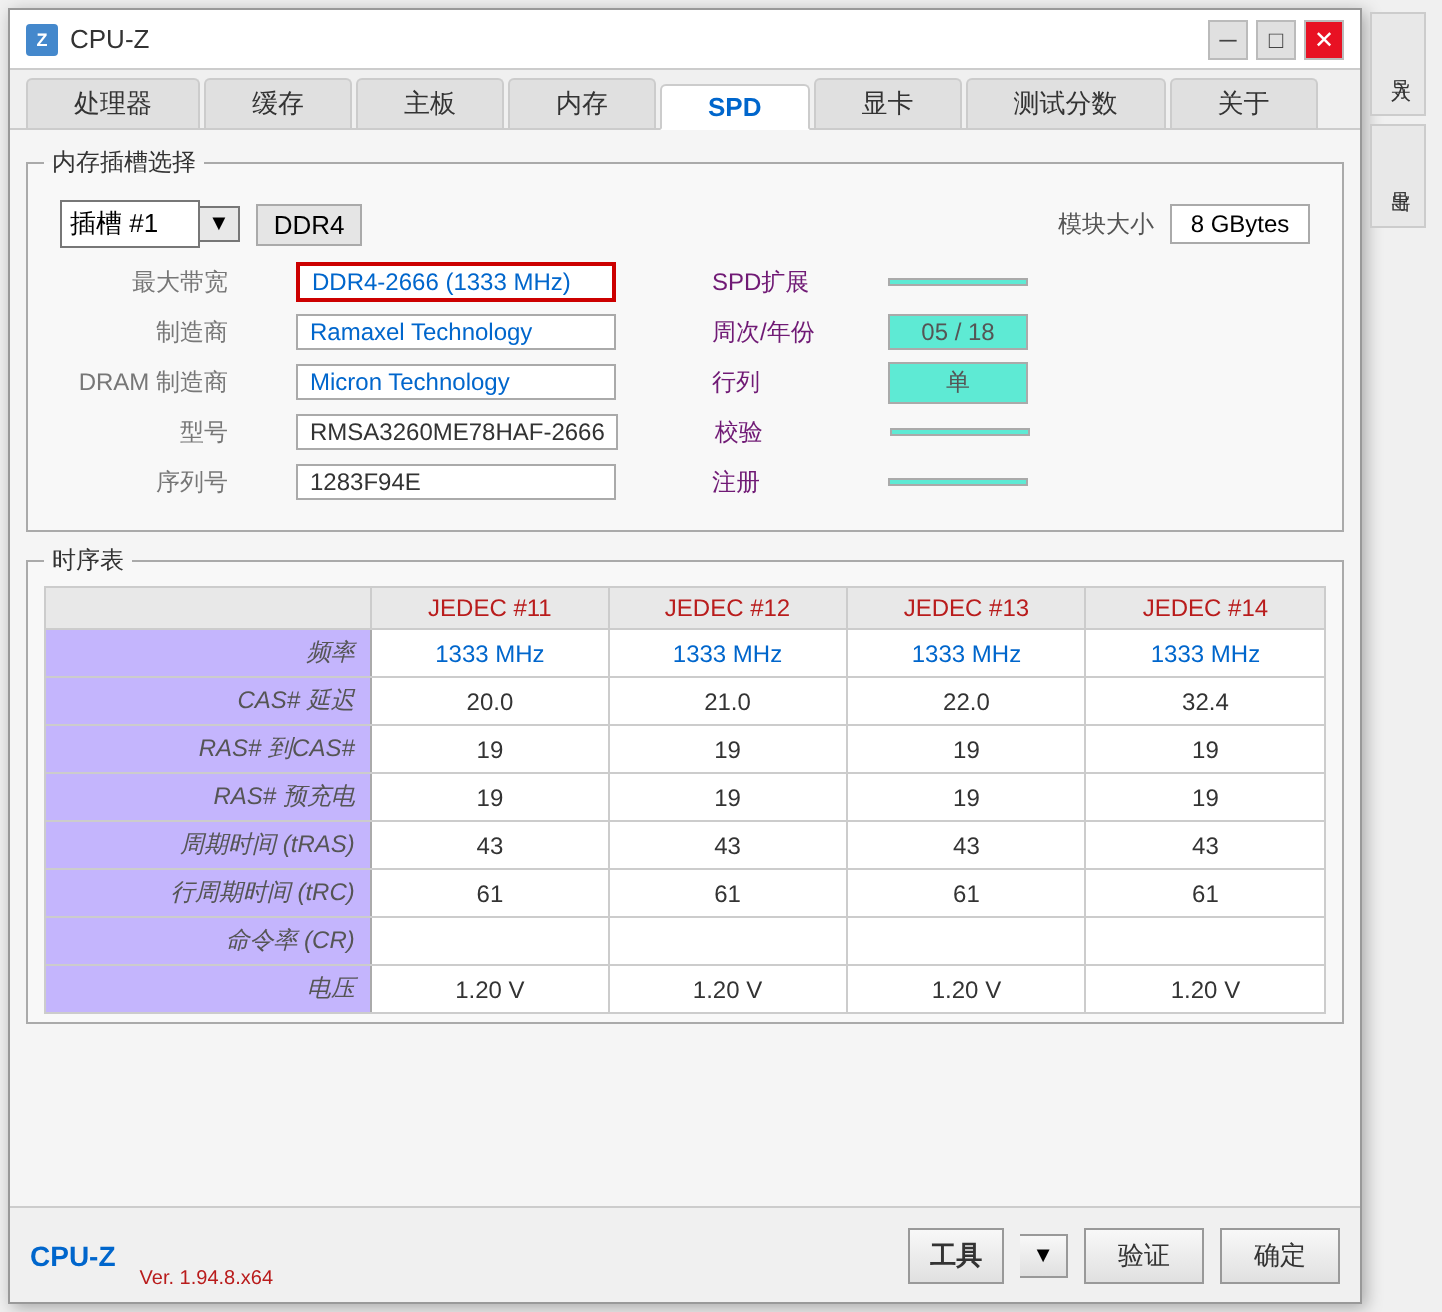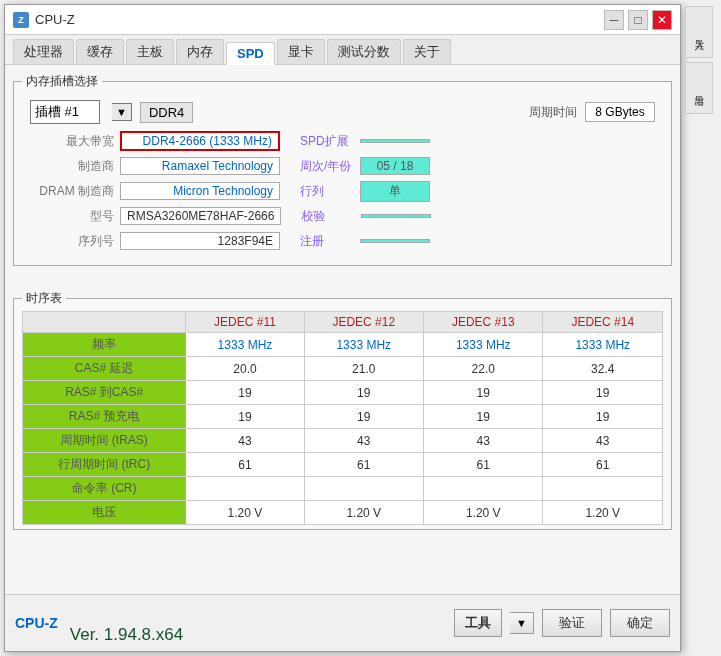"处理器" .tab { padding: 3px 10px -> 3px 23px }
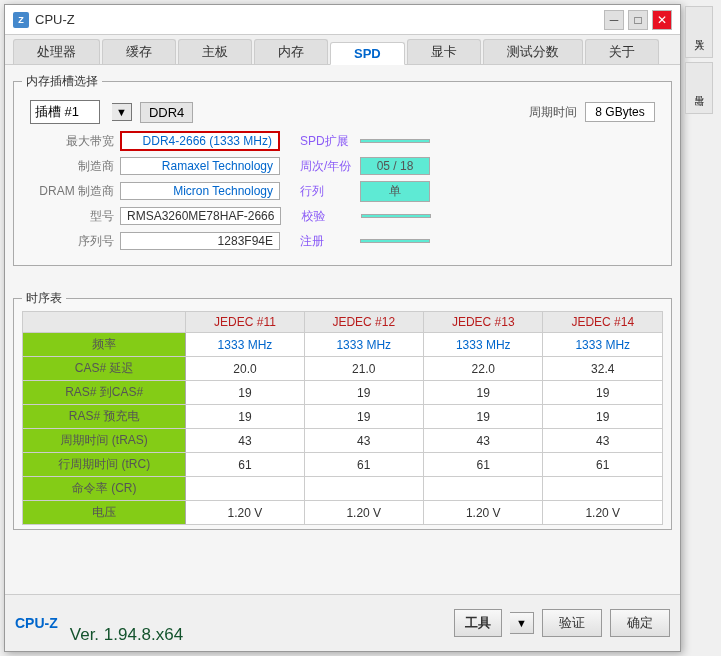"内存插槽选择" fieldset { margin-bottom: 24px -> 6px }
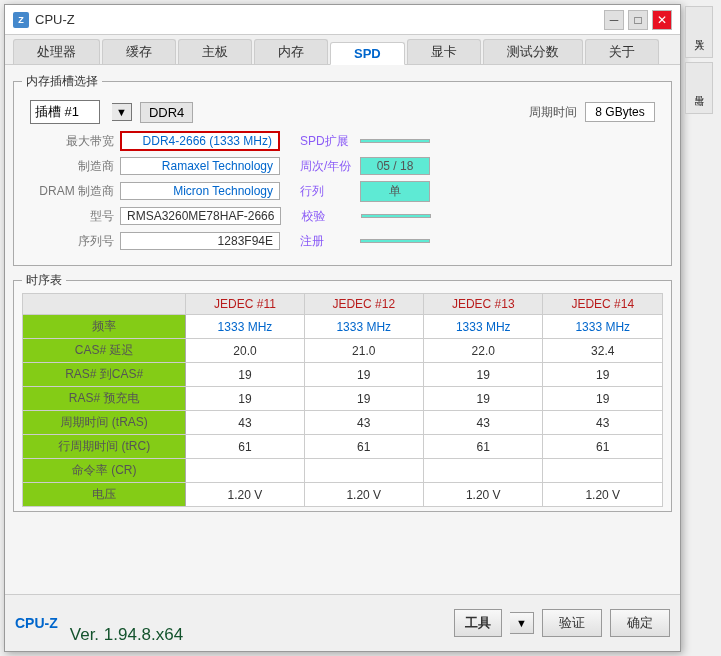"插槽 #1" .slot-select { gap: 12px -> 0 }
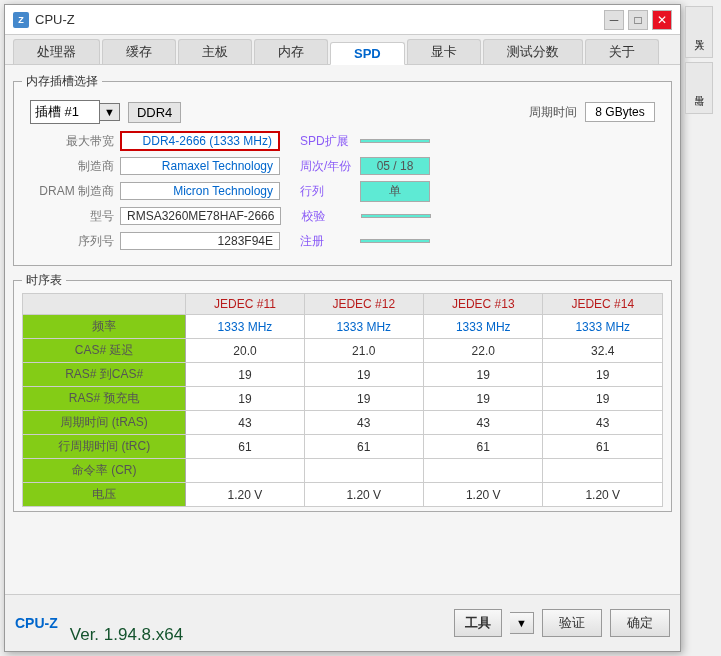"周期时间" div.module-size-label { text: 周期时间 -> 模块大小 }
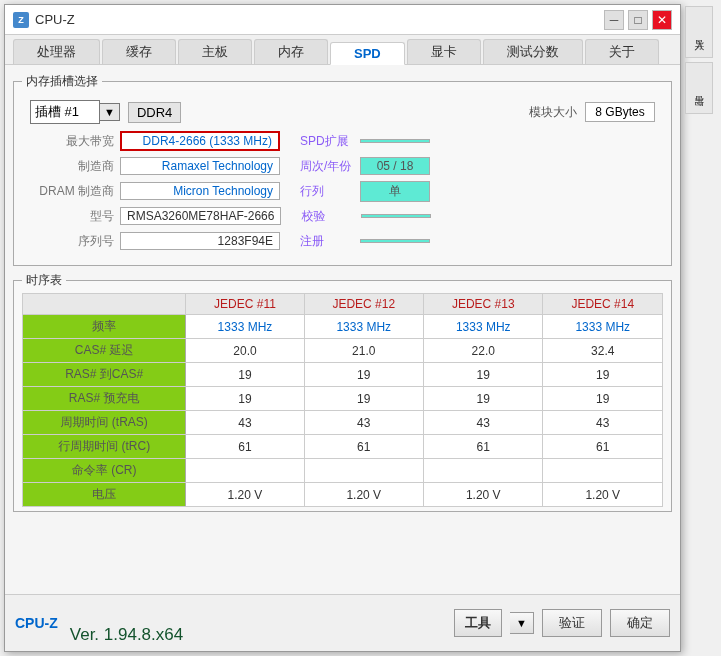"最大带宽" .info-row { gap: none -> 28px }
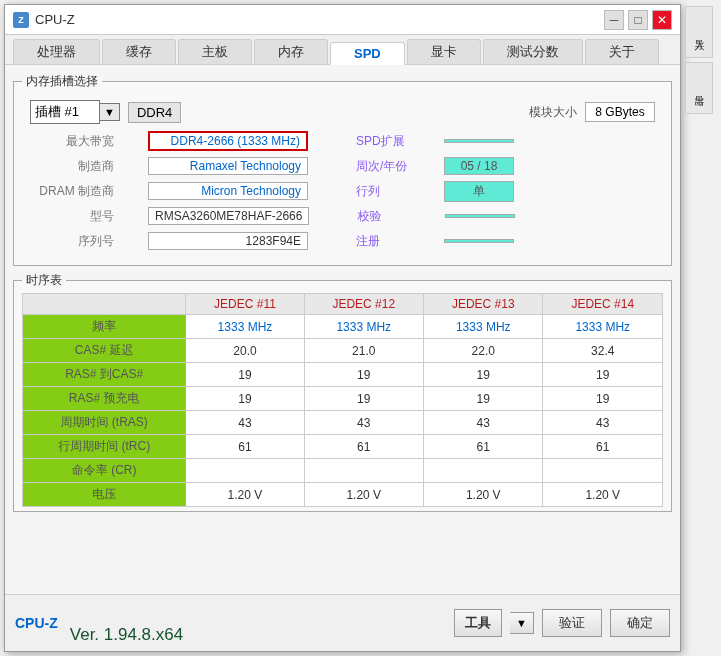"DDR4-2666 (1333 MHz)" .info-value { text-align: right -> left }
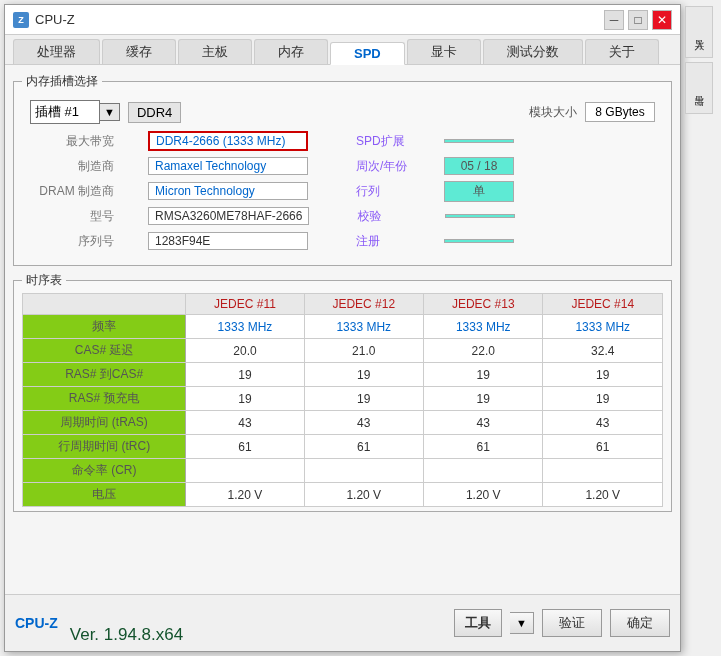"SPD扩展" .info-right-label { color: #8b5cf6 -> #701a75 }
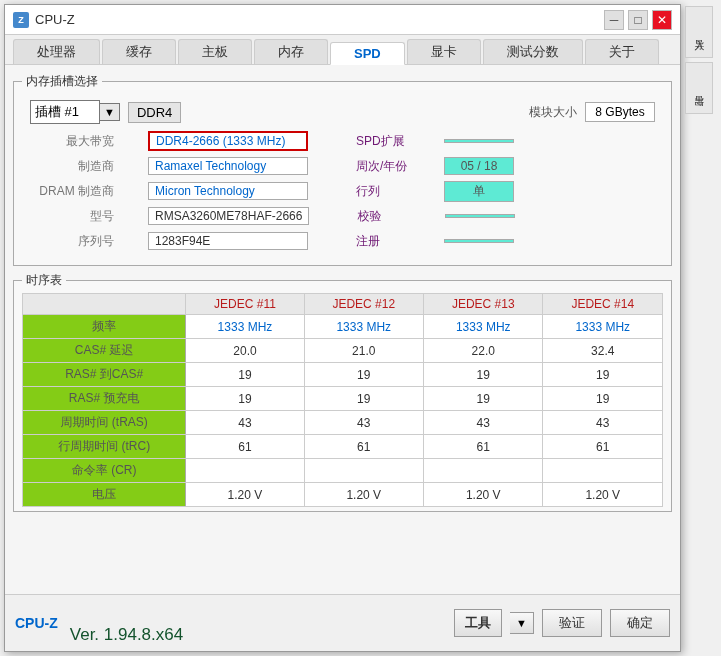"频率" .timing-table td.row-label { background: #84cc16 -> #c4b5fd; font-style: none -> italic; text-align: center -> right }
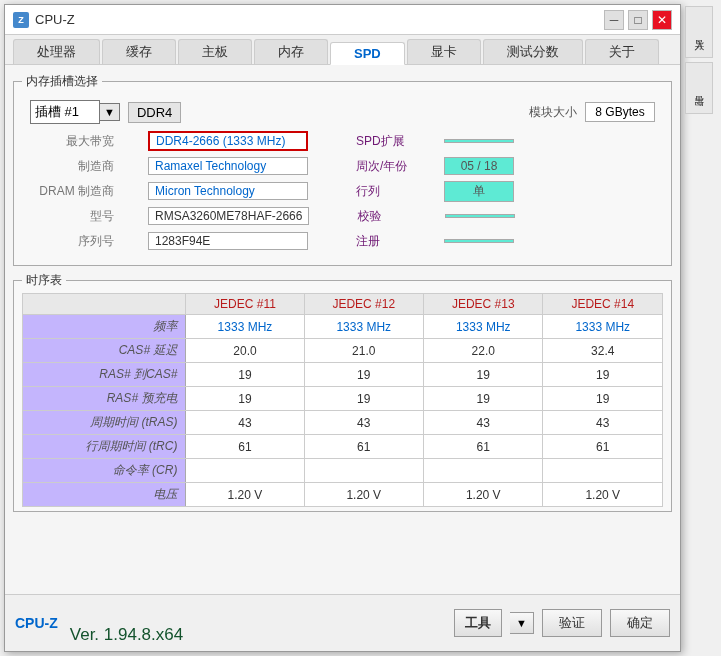"Ver. 1.94.8.x64" .version-text { color: #14532d -> #b91c1c; font-size: 17px -> 10px }
